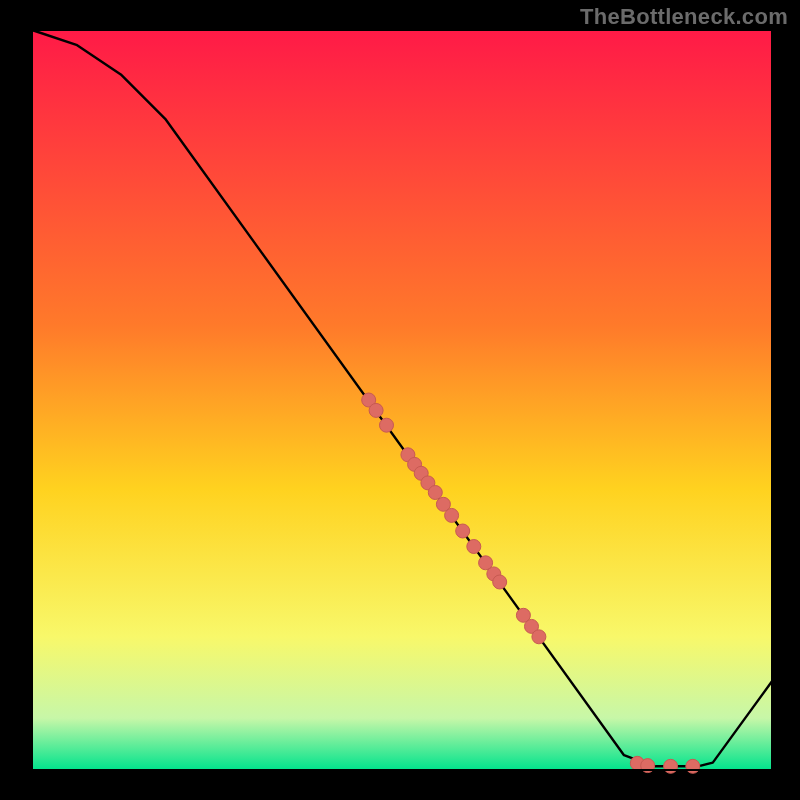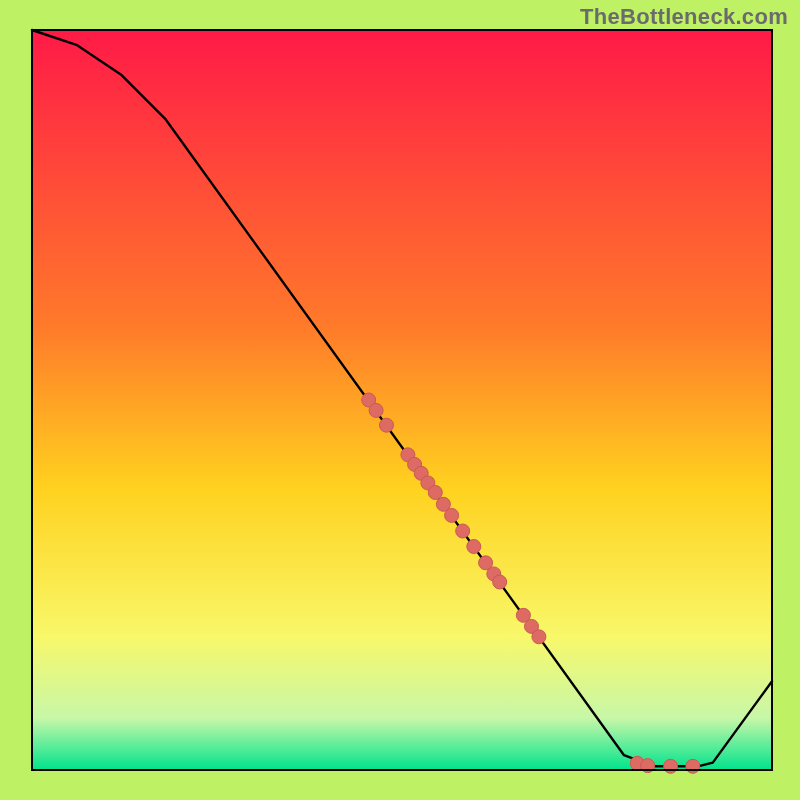"TheBottleneck.com" .stage { background: #bef264 -> #000000 }
